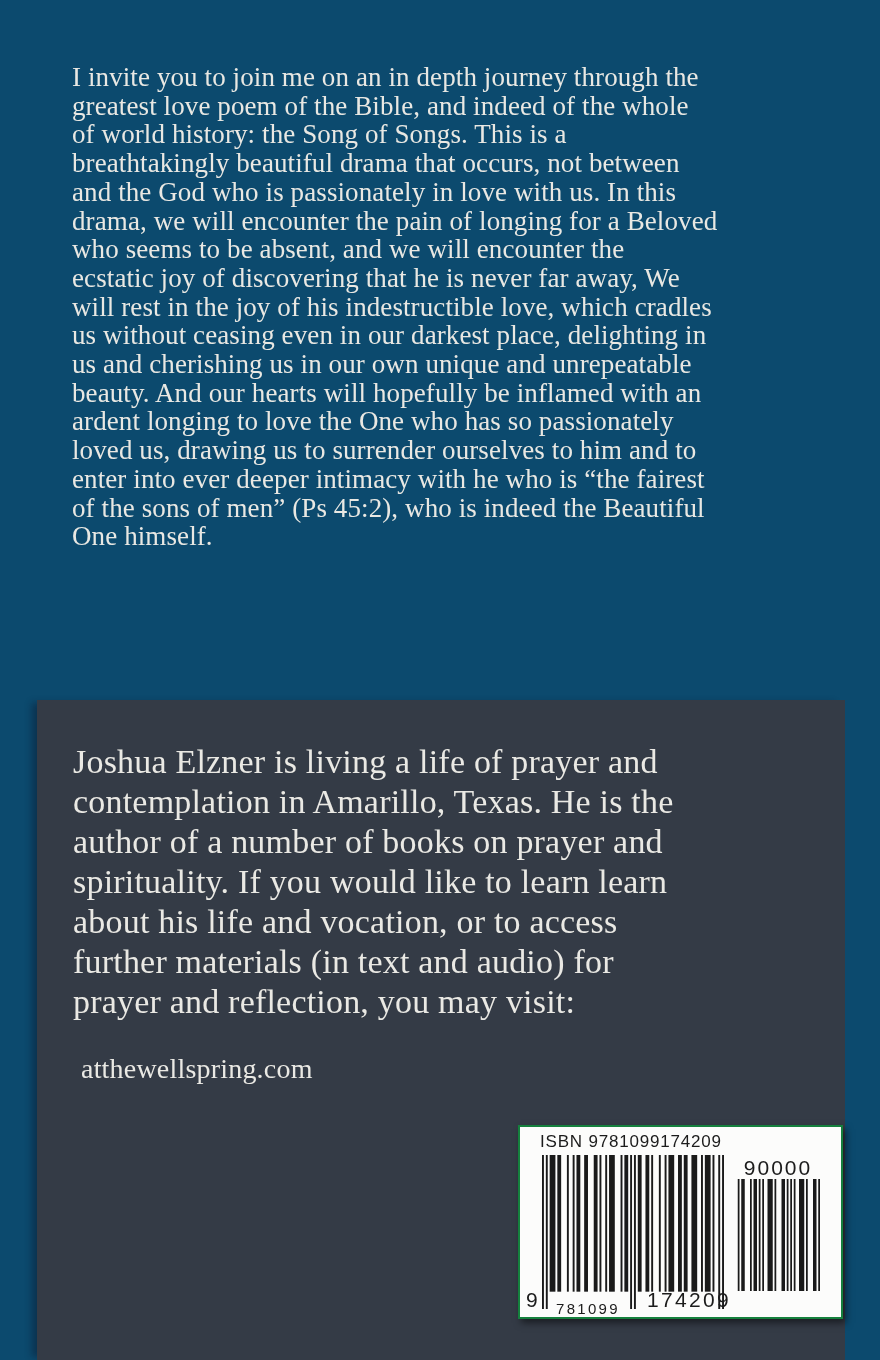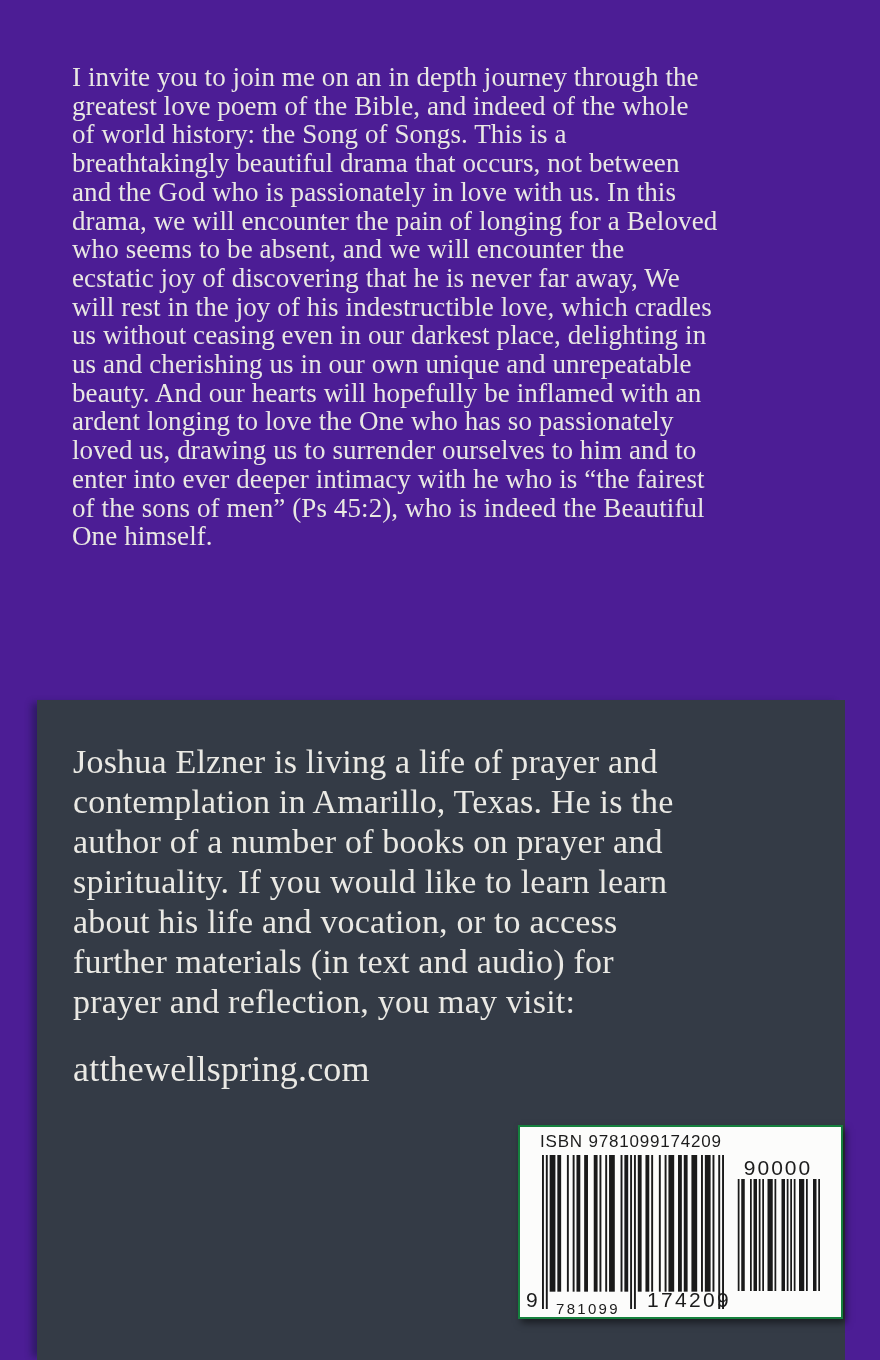"I invite you to join" .cover { background: #4c1d95 -> #0c4a6e }
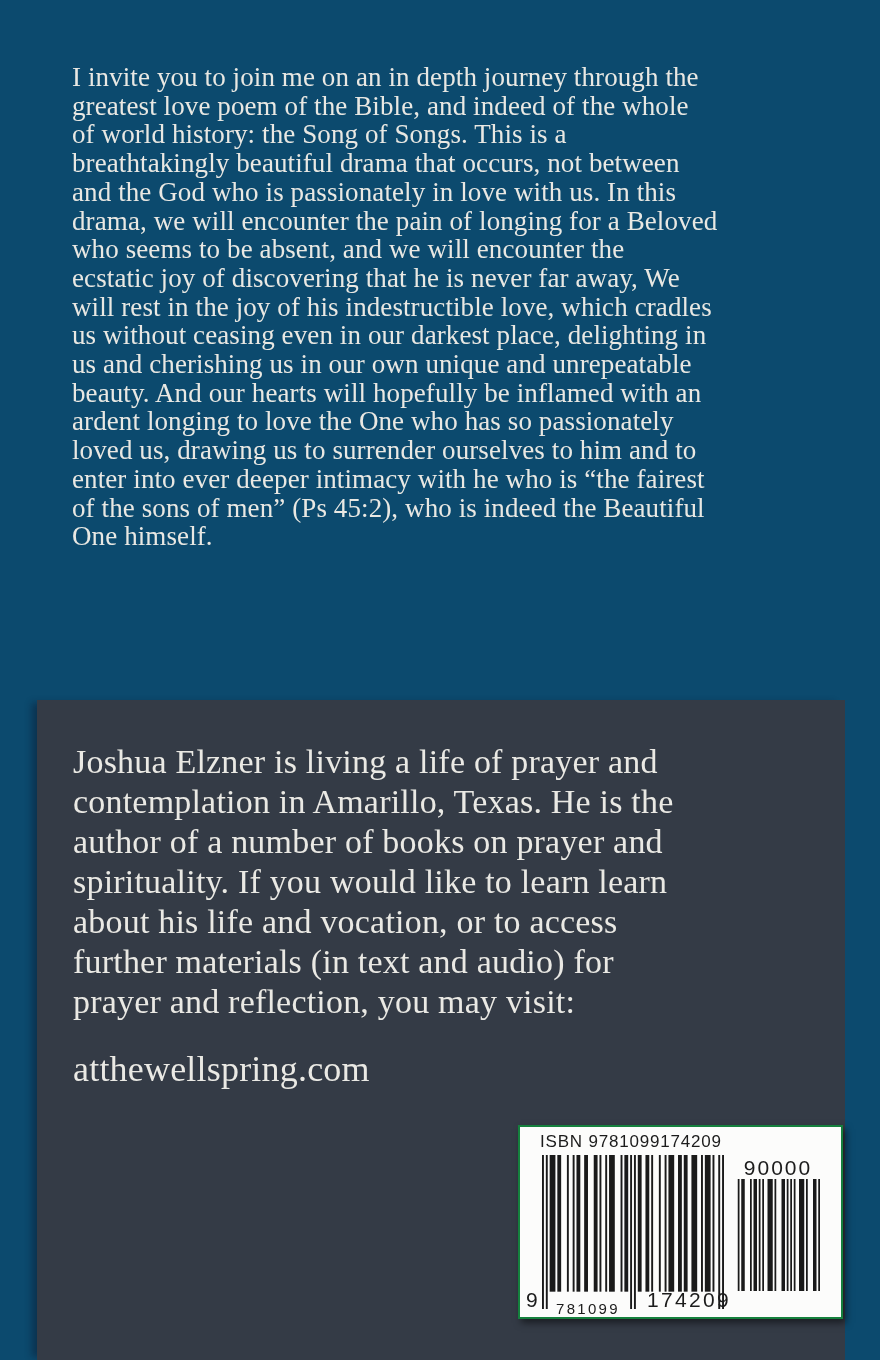"atthewellspring.com" .website { font-size: 36px -> 28px; margin-left: none -> 8px }
